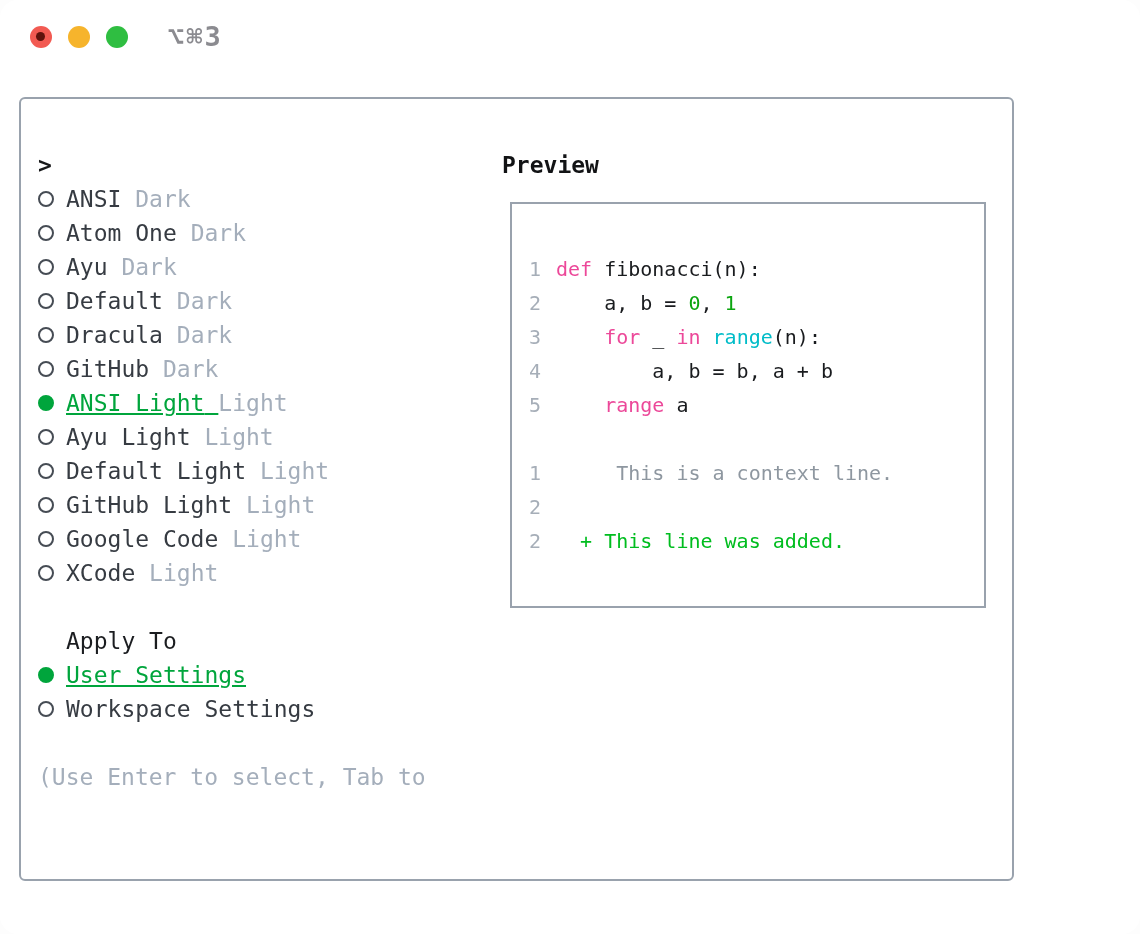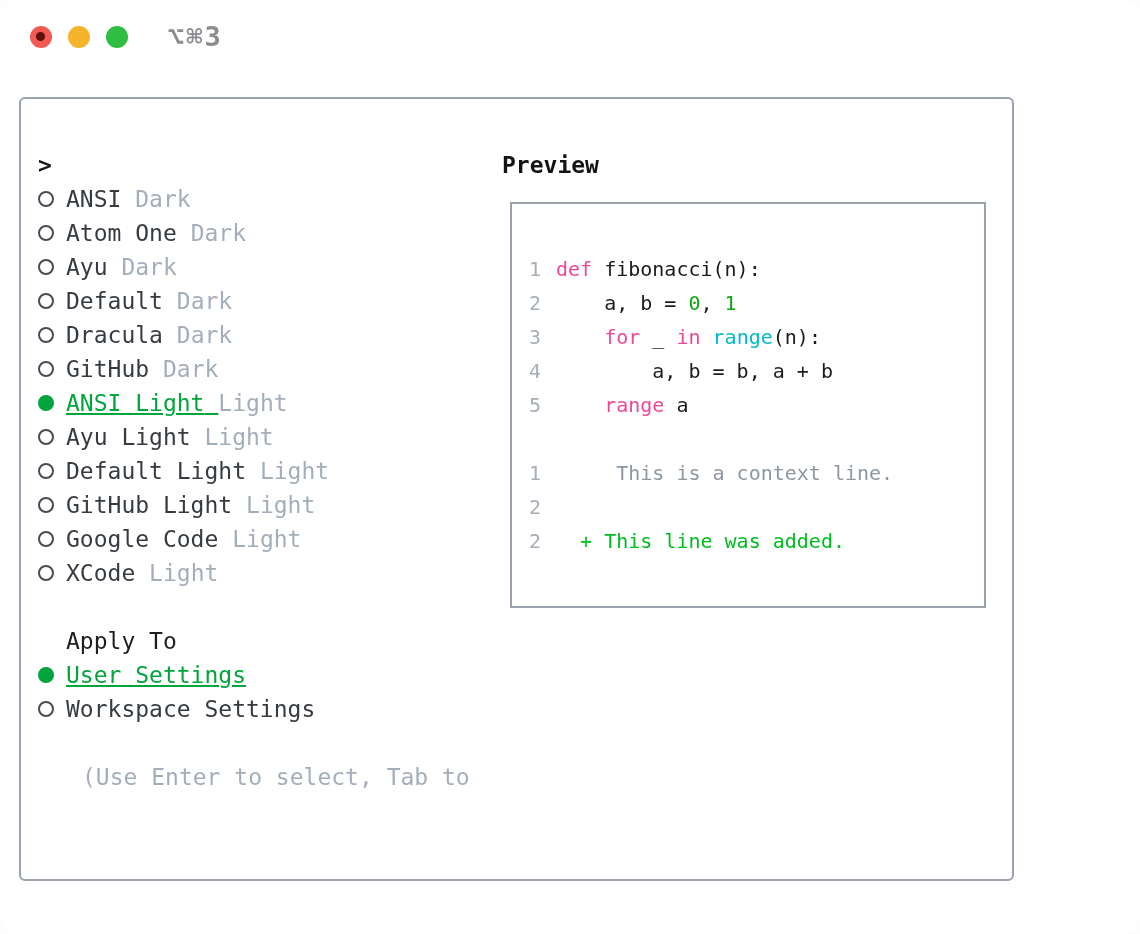"(Use Enter to select, Tab" .footer { margin-left: 44px -> none }
